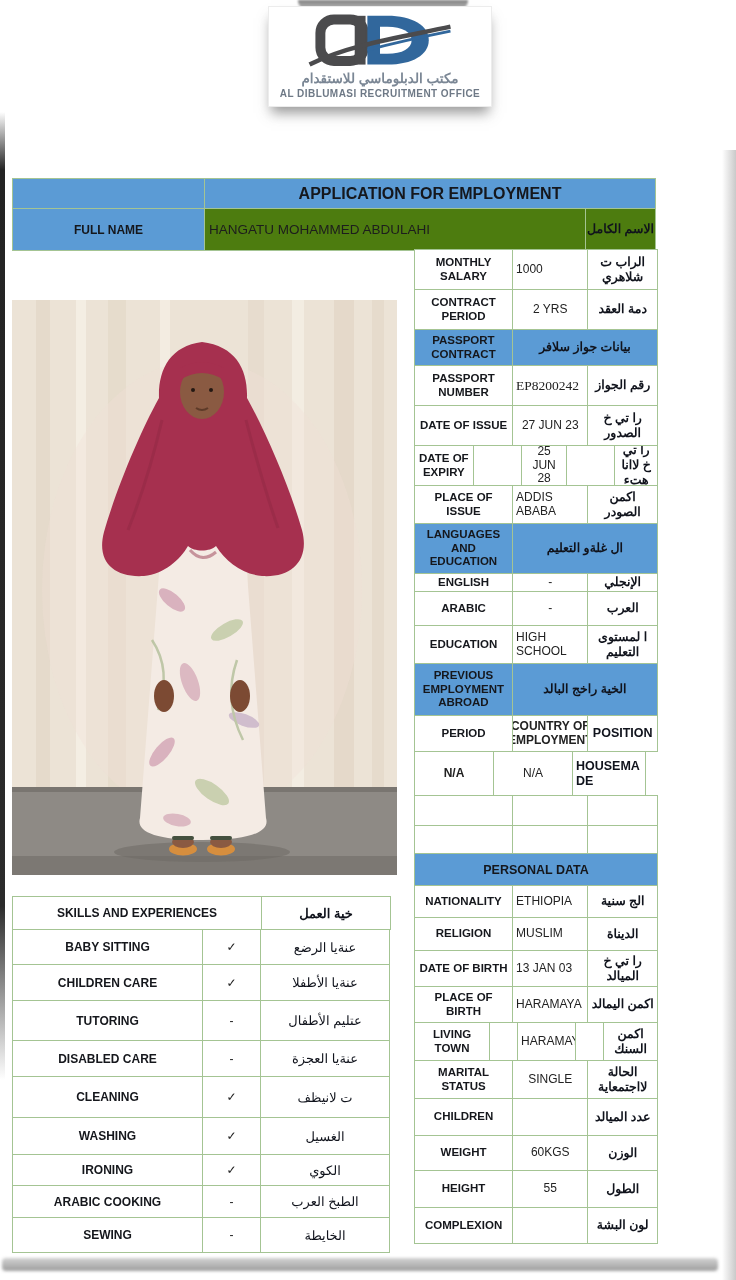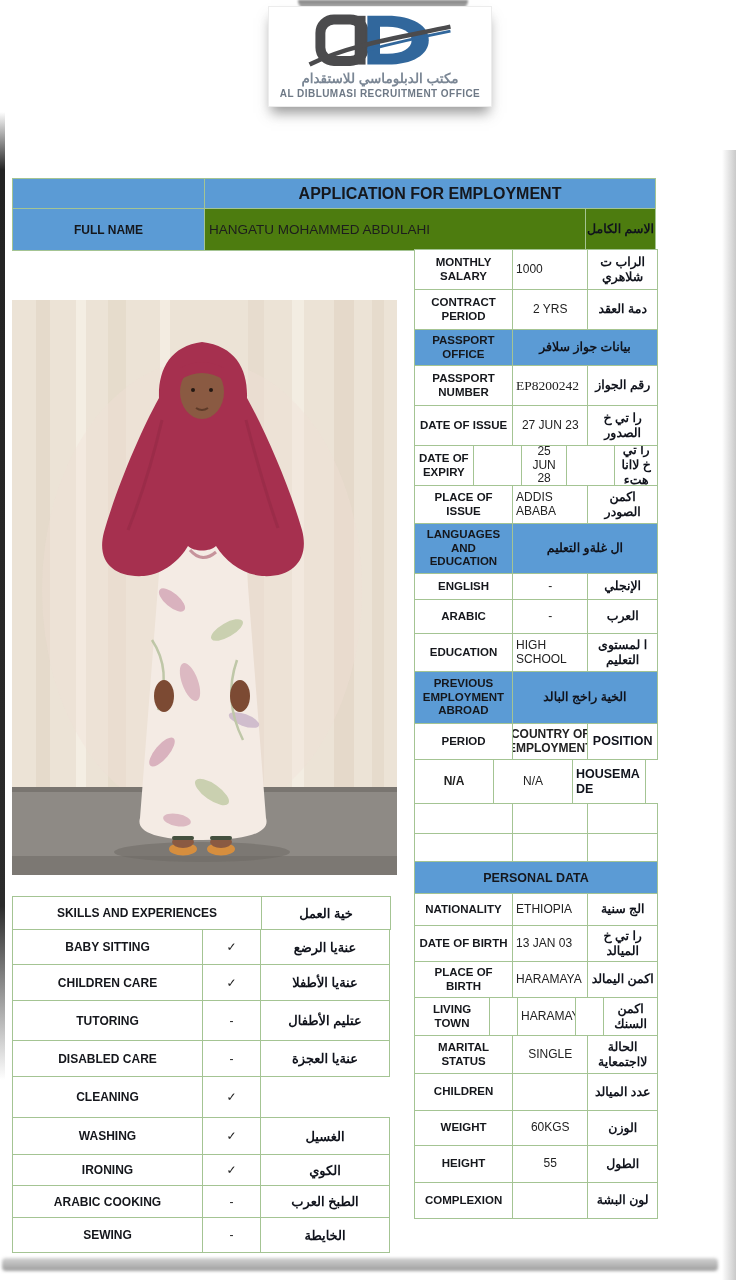"PASSPORT OFFICE" div.rc { text: OFFICE -> CONTRACT }
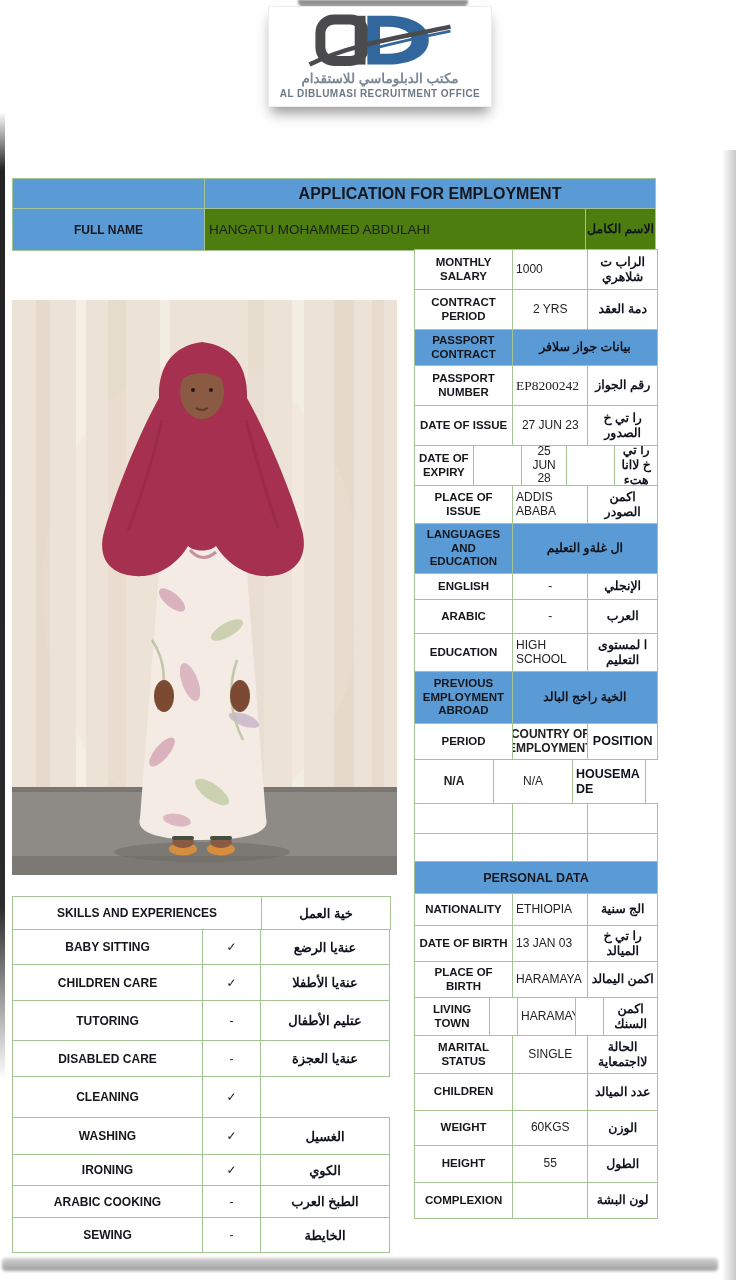"ENGLISH" div.rrow { height: 27px -> 19px }
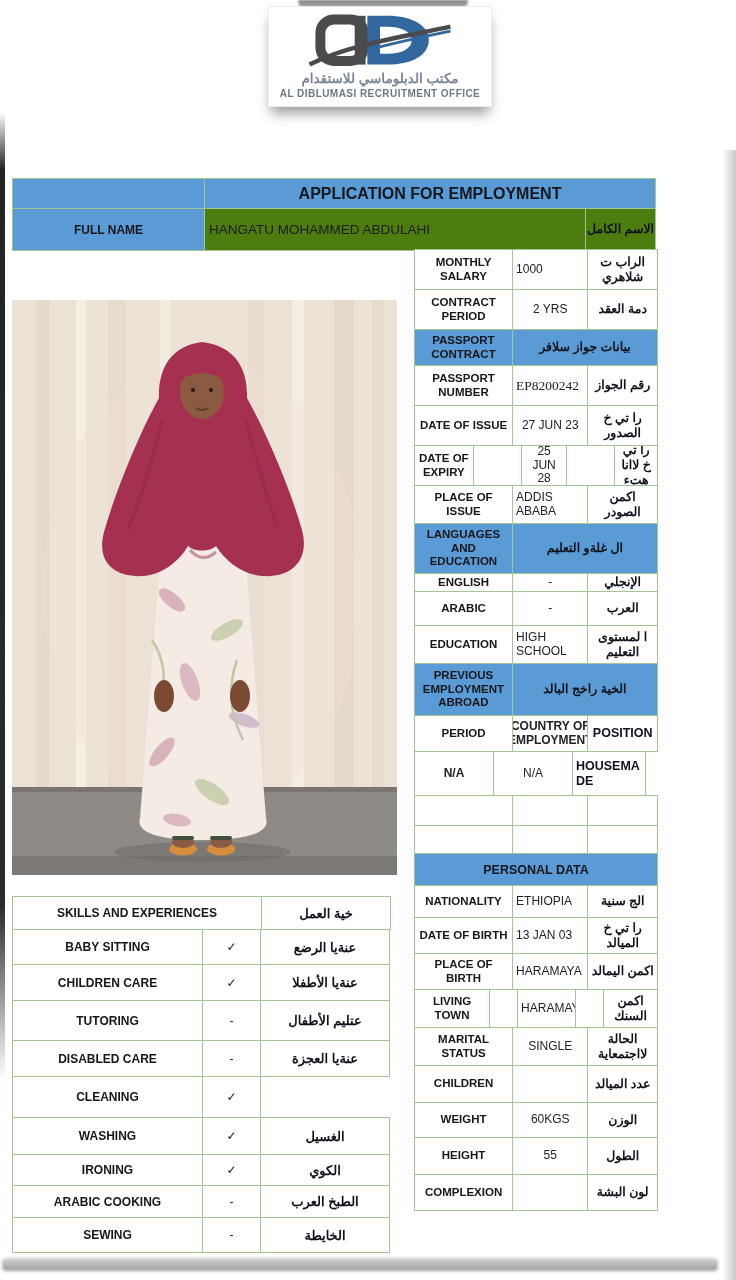"RELIGION" div.rrow { html: none -> <div> <div>RELIGION</div> <div>MUSLIM</div> <div>الديناة</div> </div> }
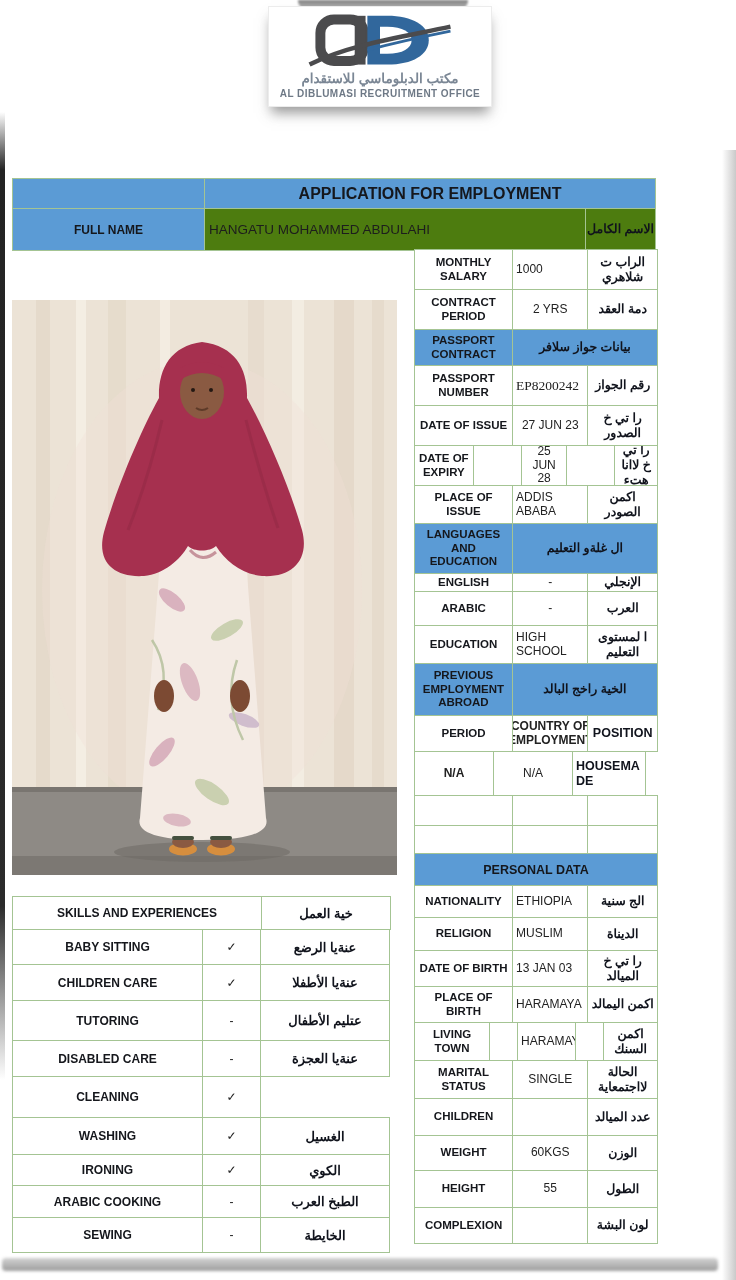"عنةيا الرضع" .sa { font-weight: bold -> normal }
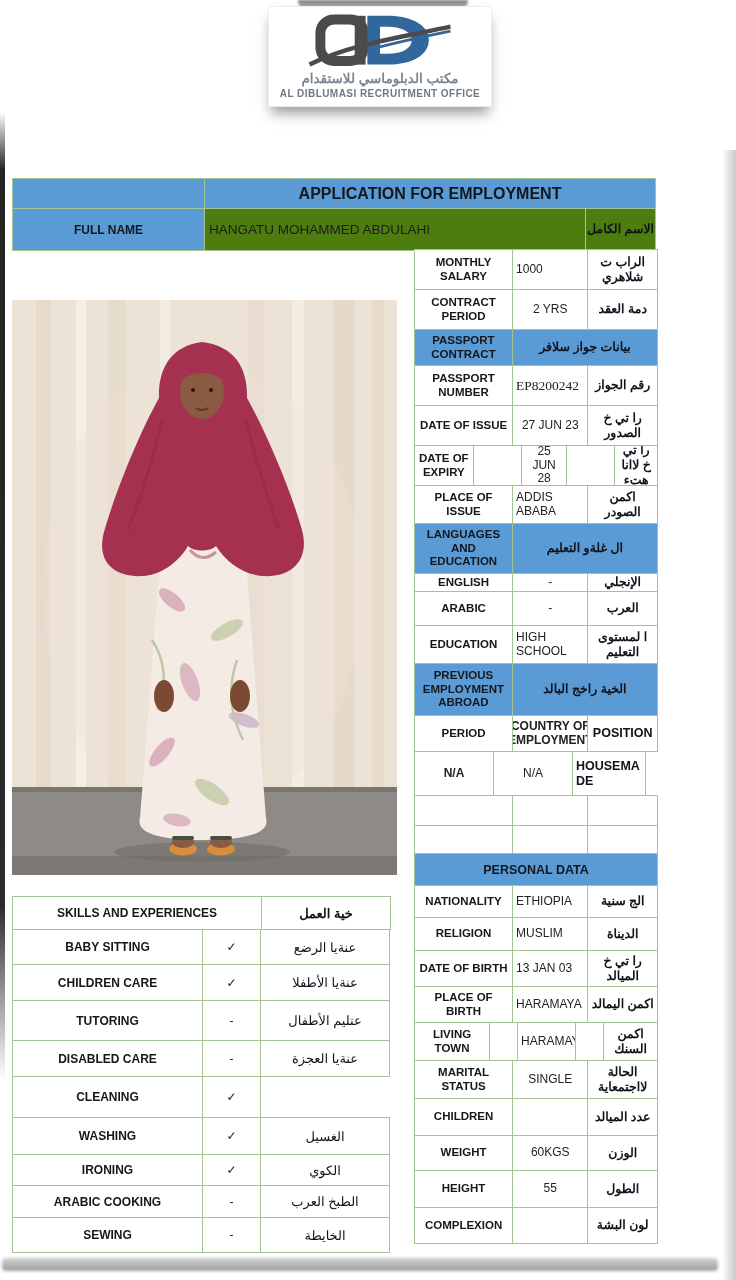"ت لانيظف" div.sc { html: none -> <div>ت لانيظف</div> }
